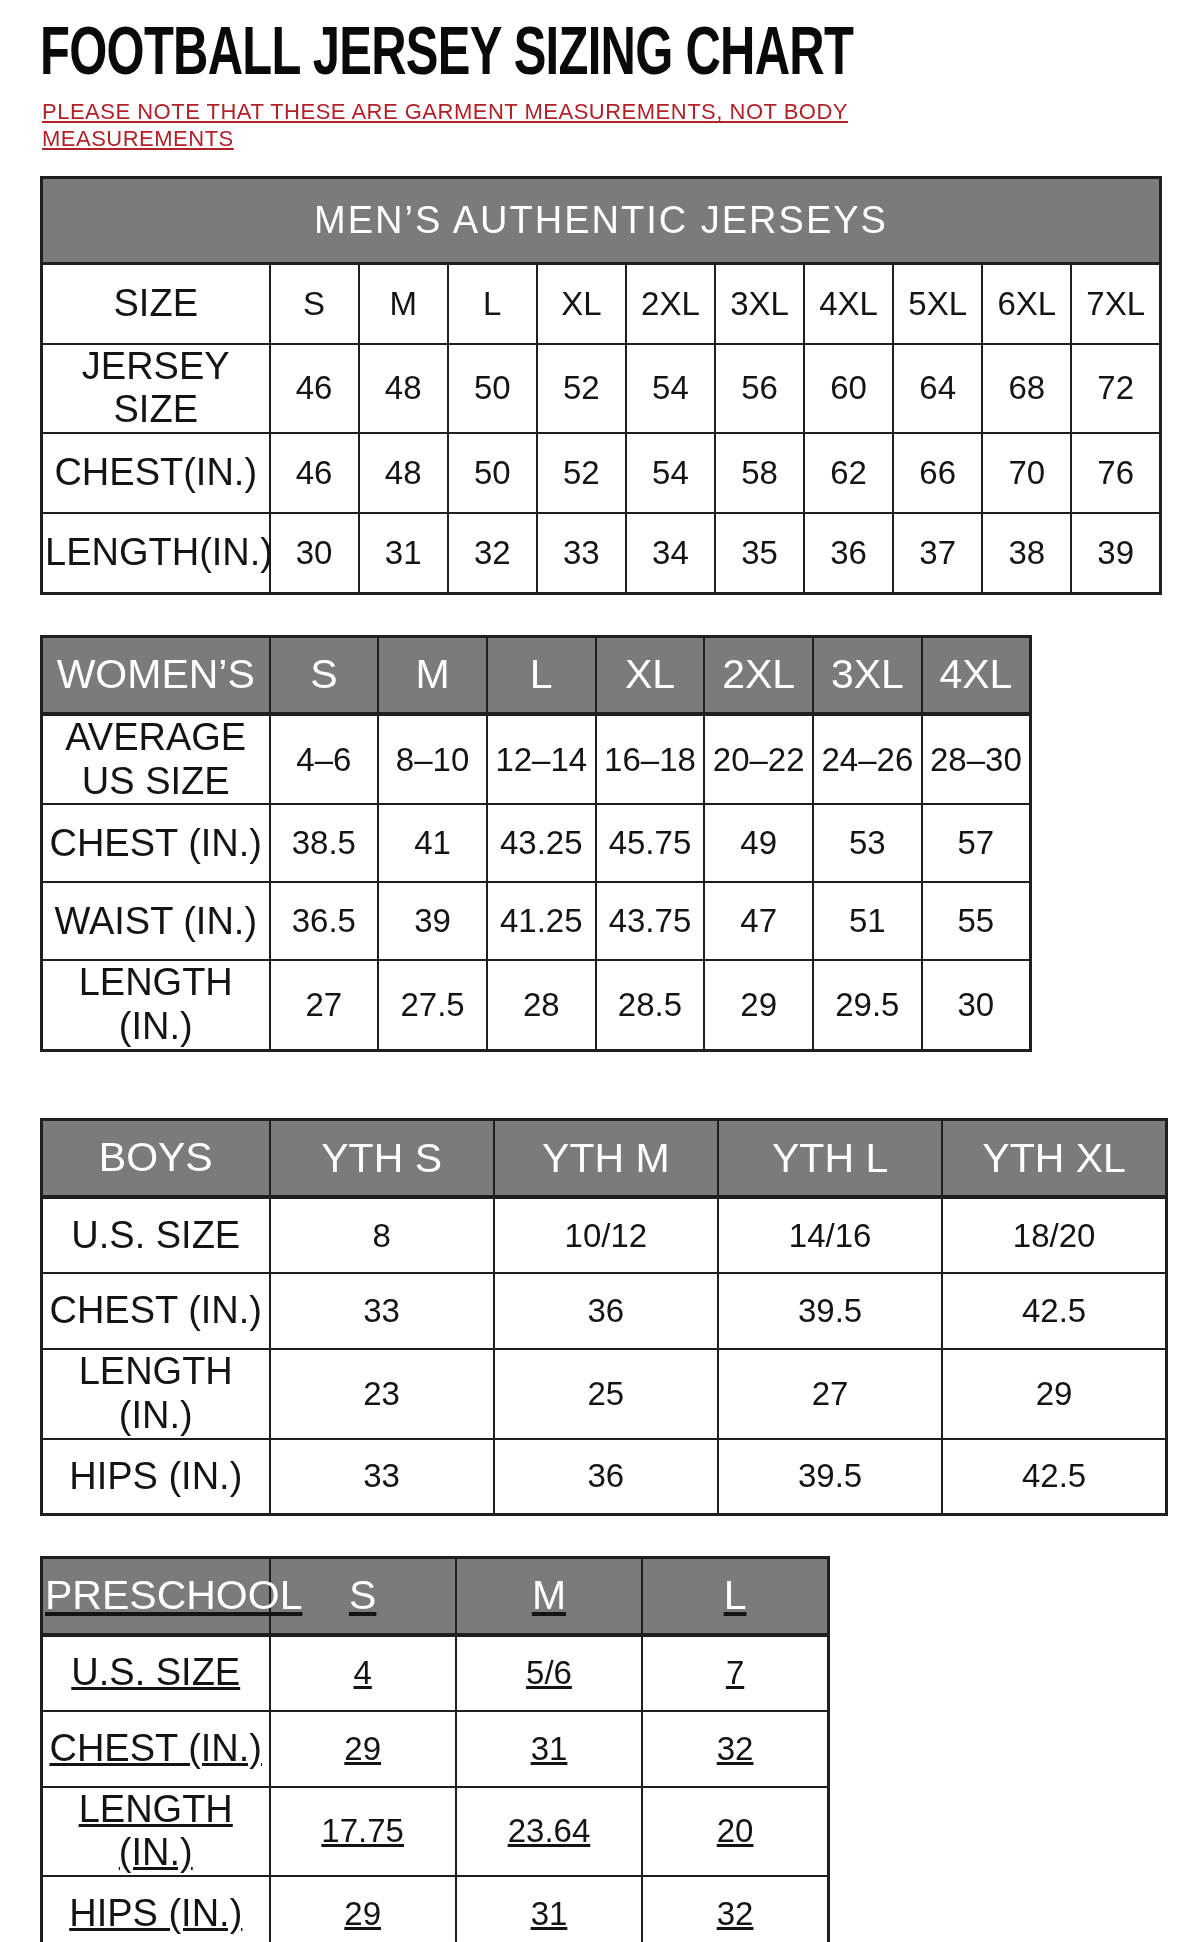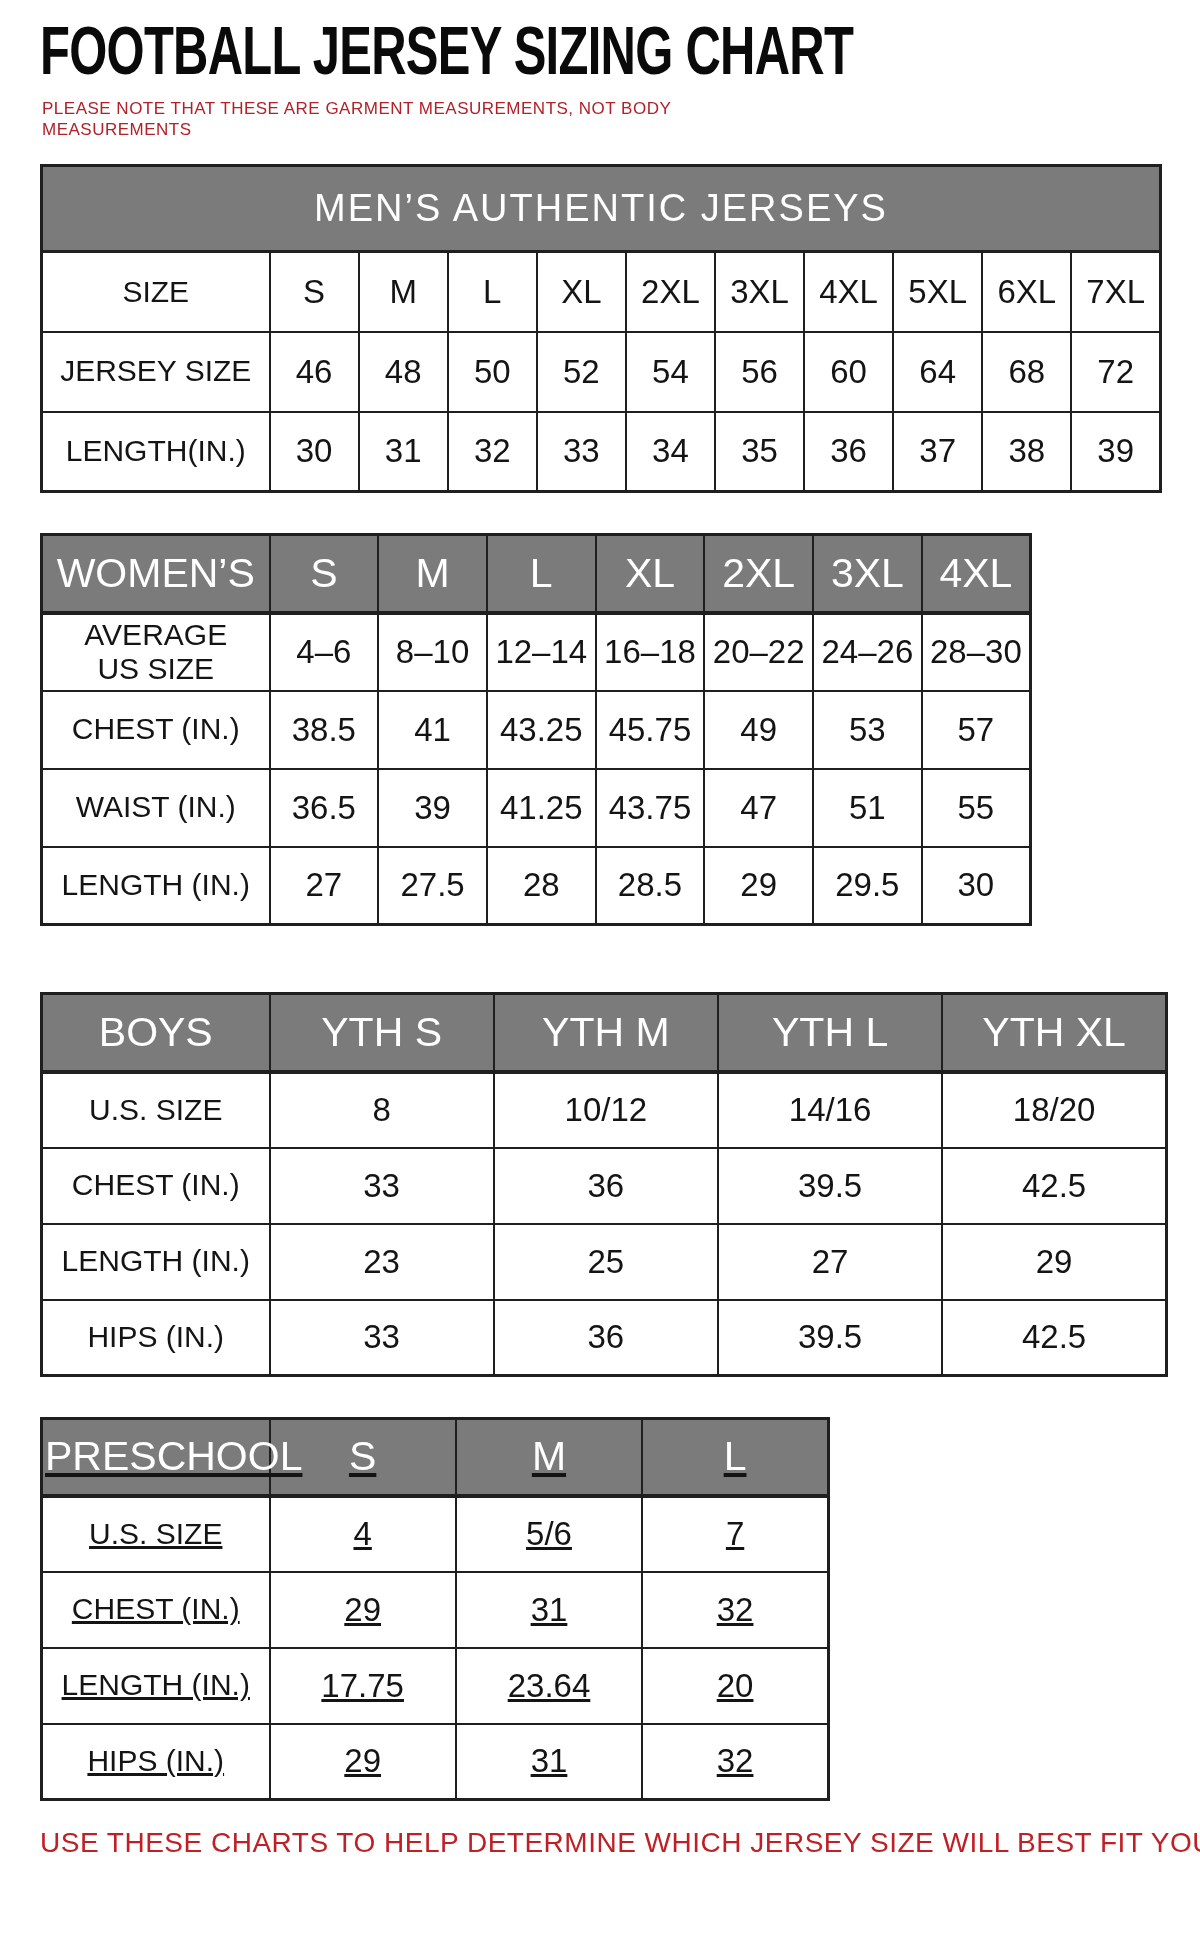"PLEASE NOTE THAT THESE ARE" .note { font-size: 17px -> 22px; text-decoration: none -> underline }
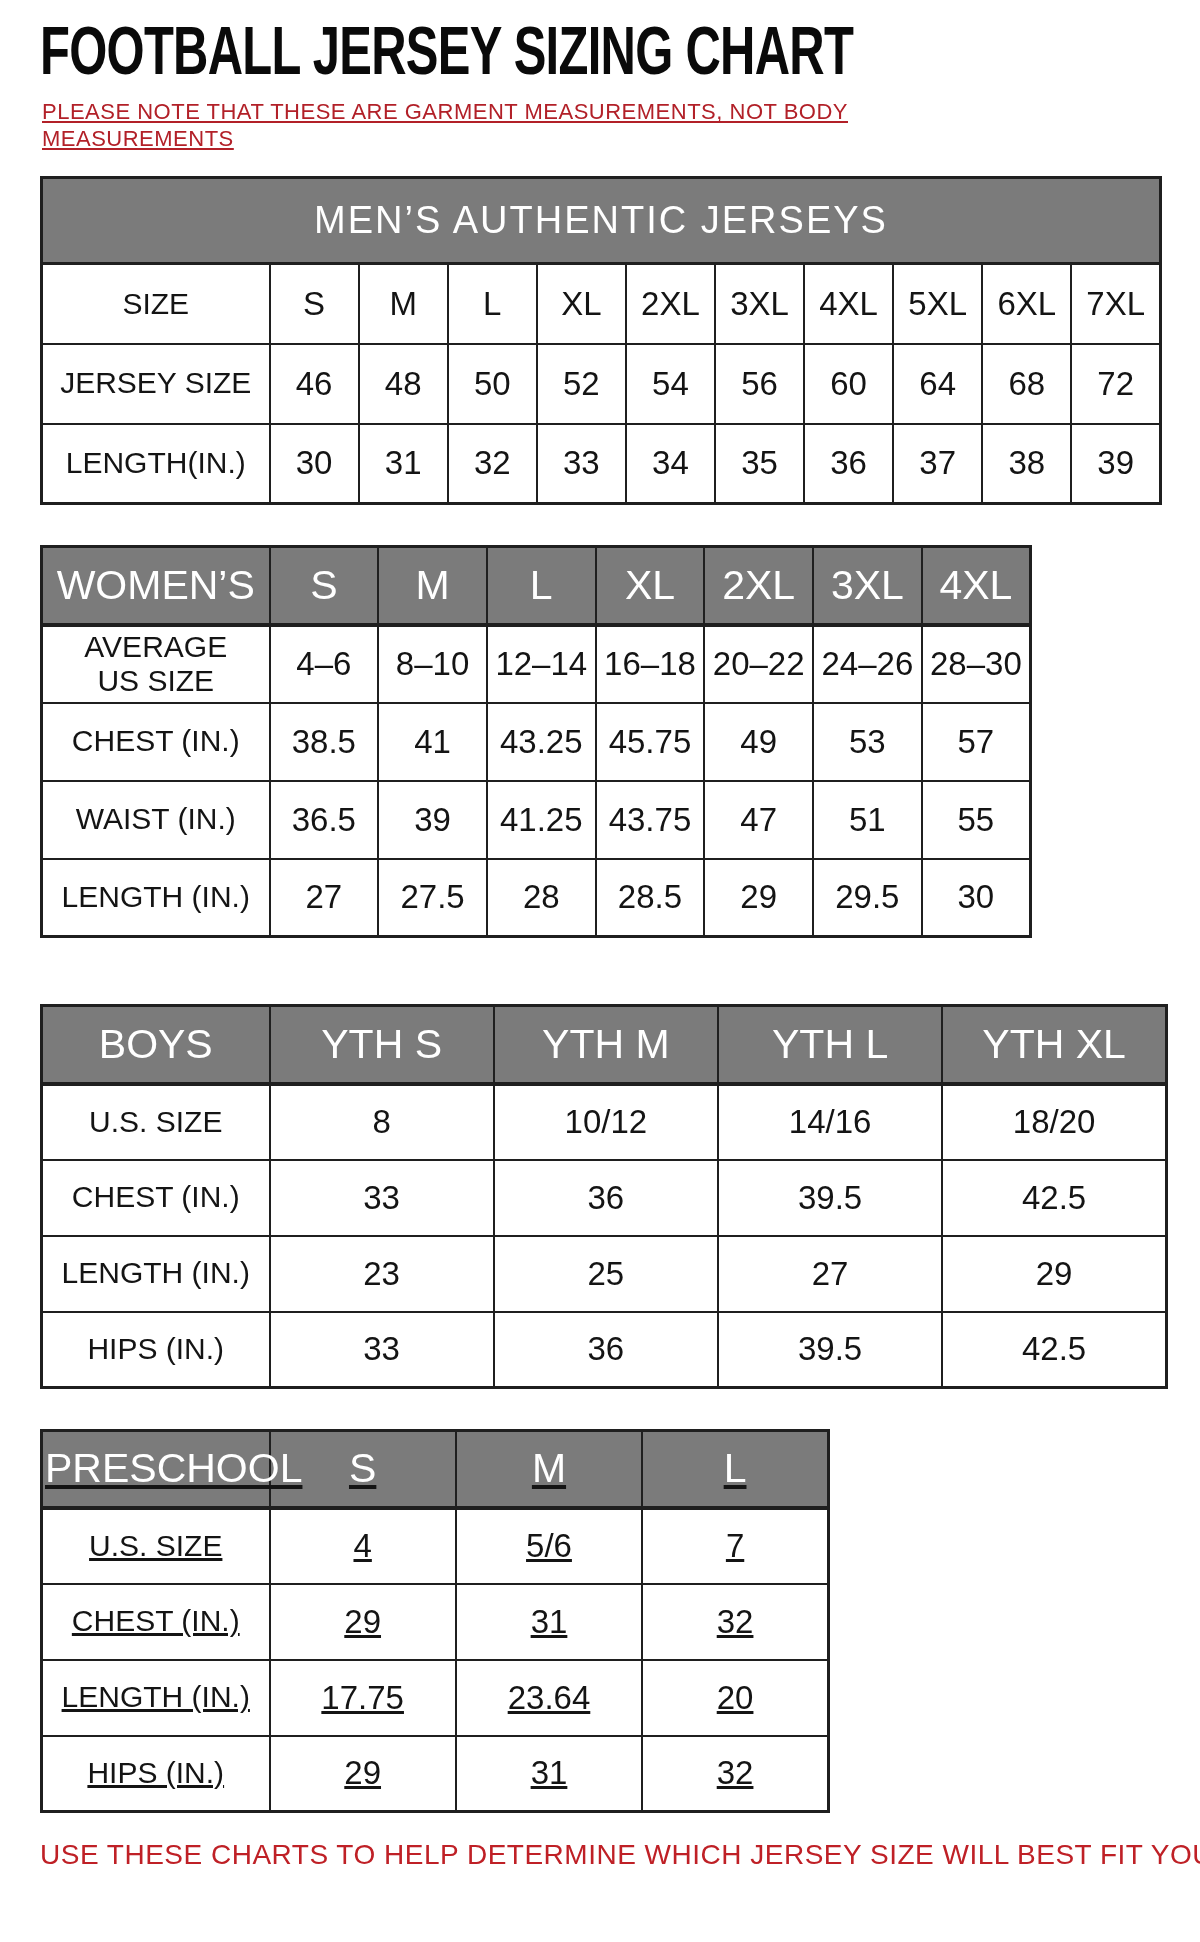"SIZE" .tbl td.lab { font-size: 30px -> 38px }
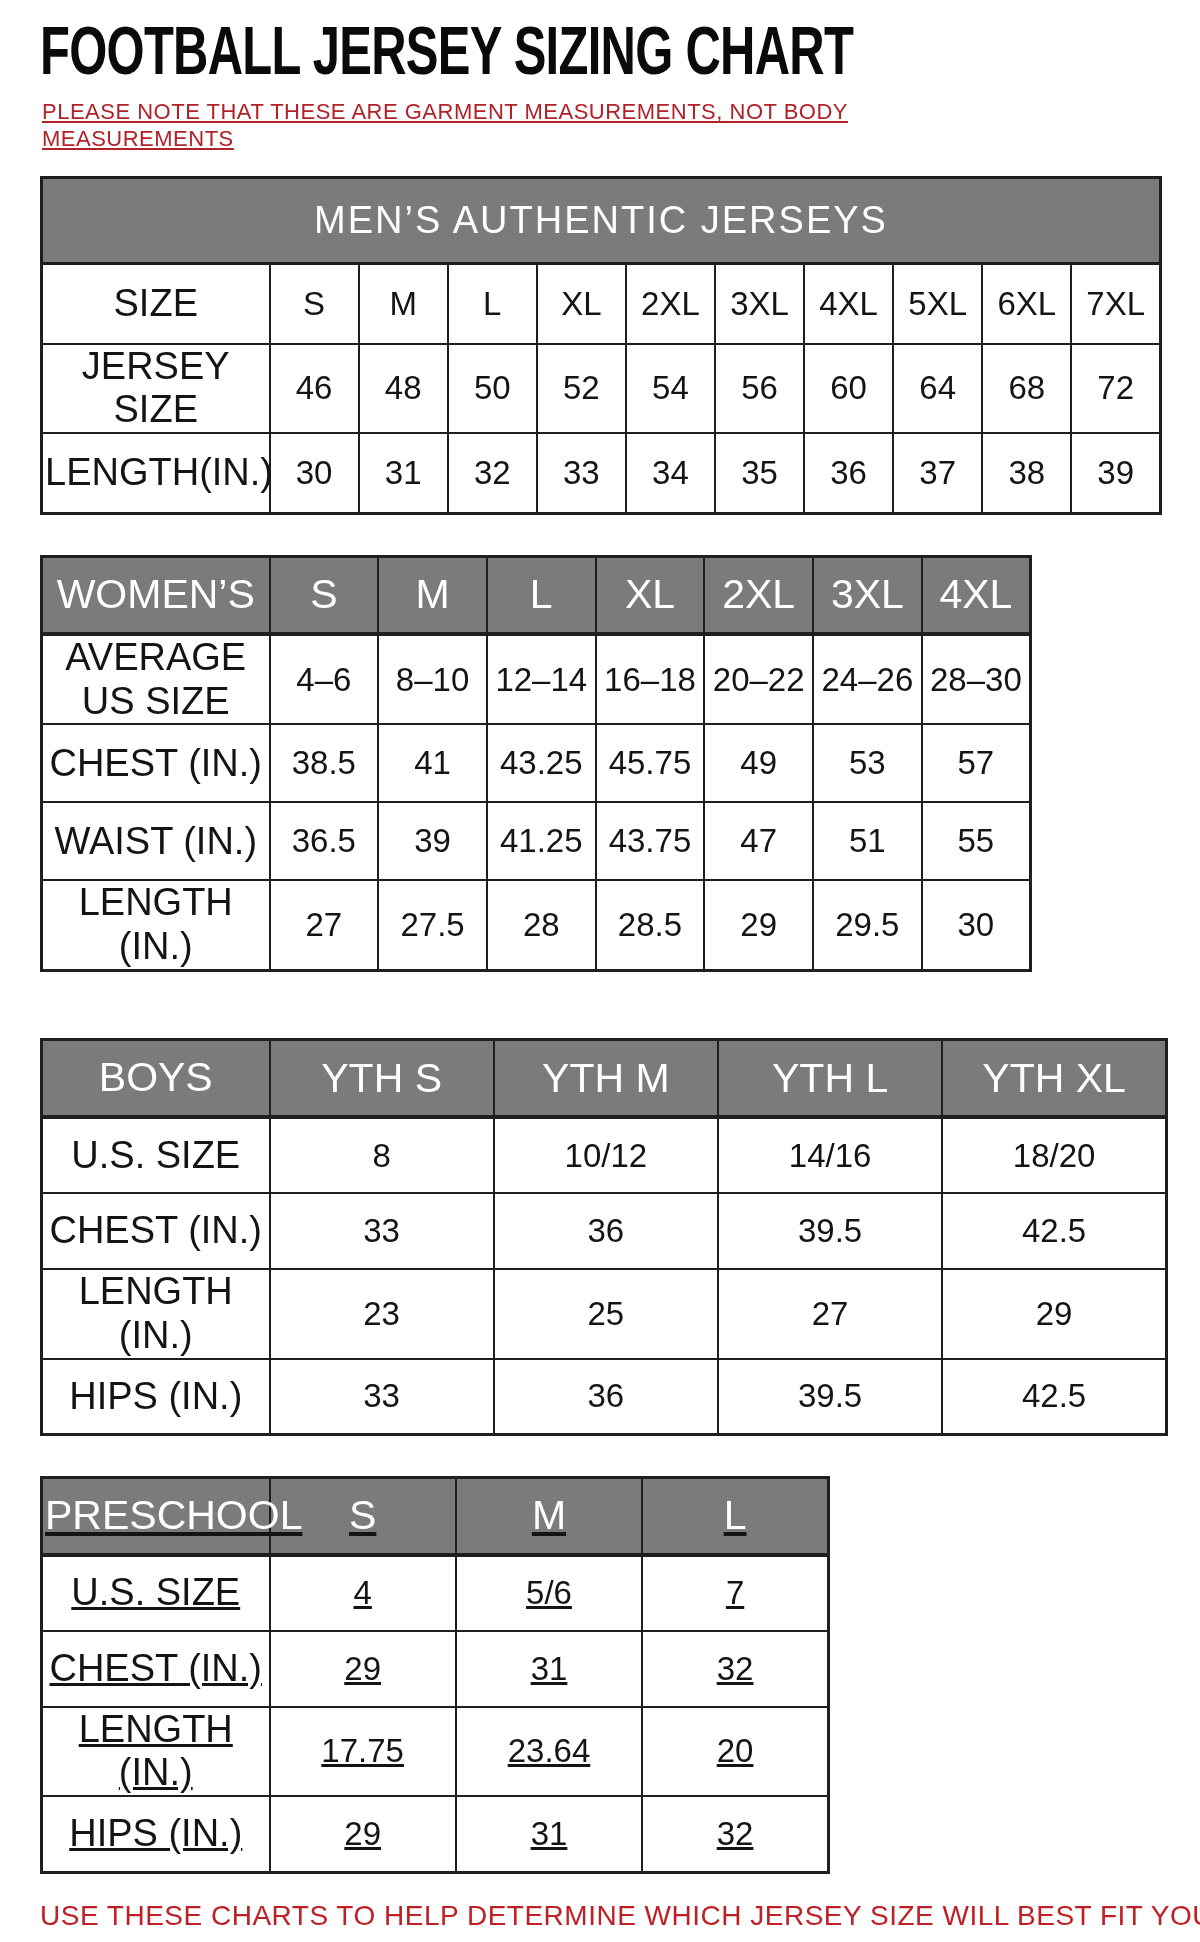"CHEST(IN.)" tr { html: none -> <tr> <td>CHEST(IN.)</td> <td>46</td> <td>48</td> <td>50</td> <td>52</td> <td>54</td> <td>58</td> <td>62</td> <td>66</td> <td>70</td> <td>76</td> </tr> }
